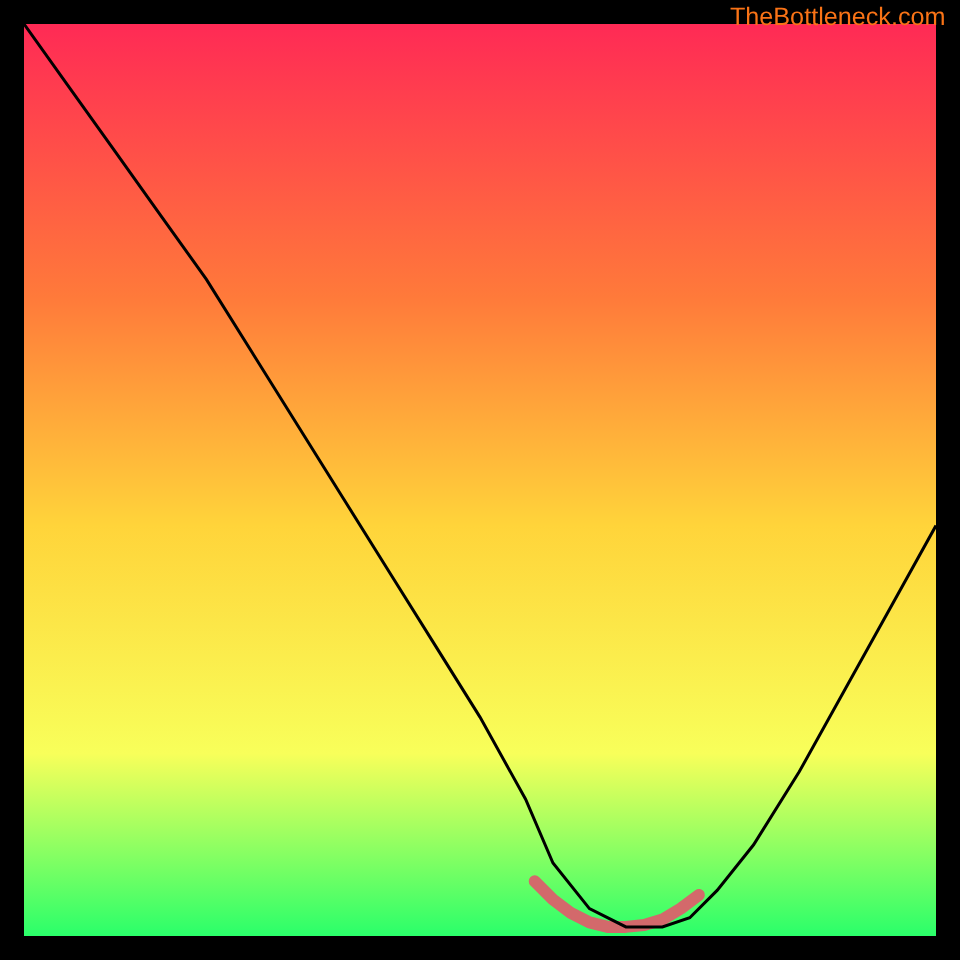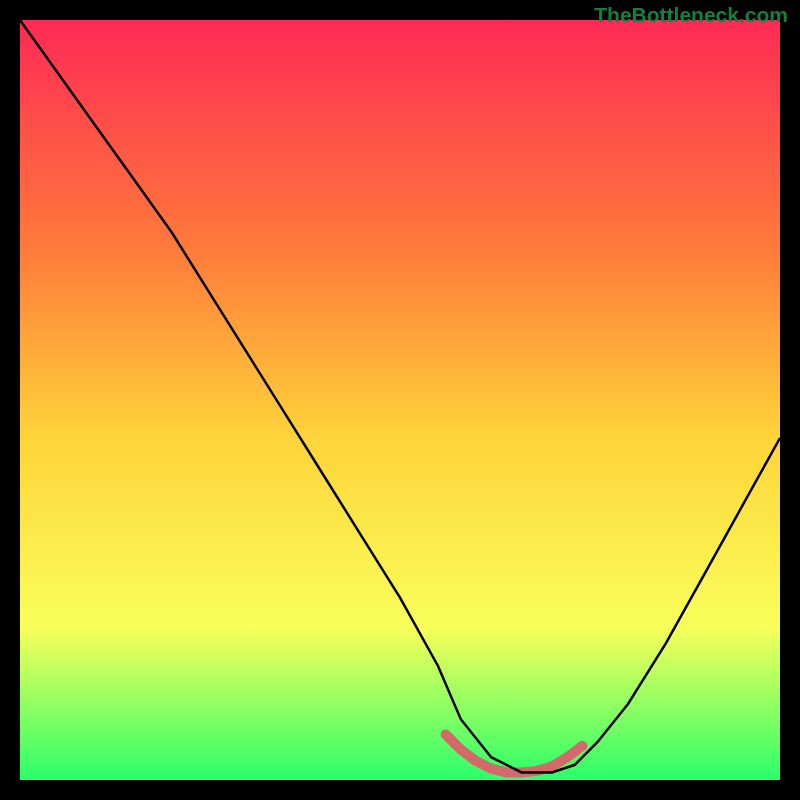"TheBottleneck.com" .watermark { color: #15803d -> #f97316; font-weight: bold -> normal }
